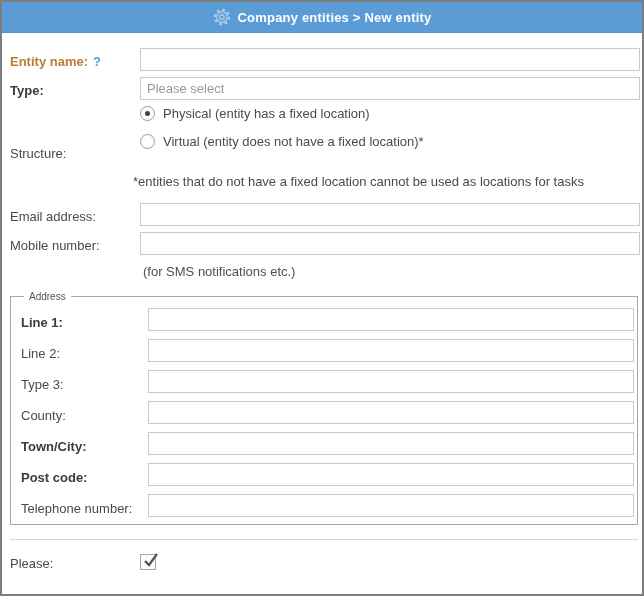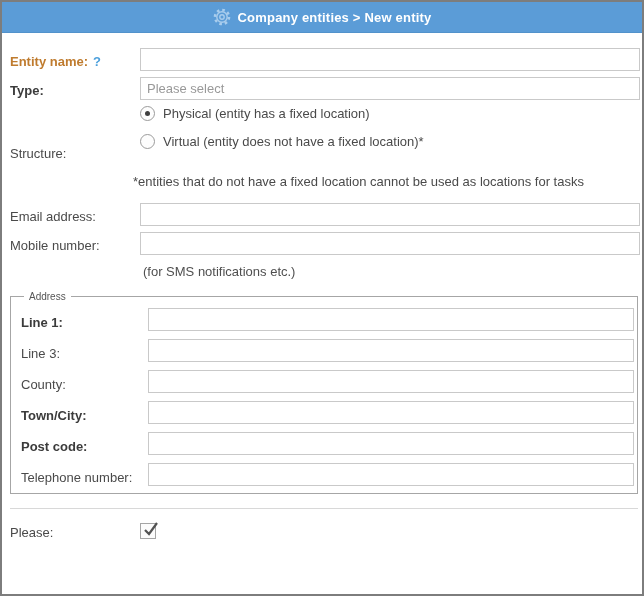"Line 2:" div.frow { html: none -> <div> <div>Line 2:</div> <input> </div> }
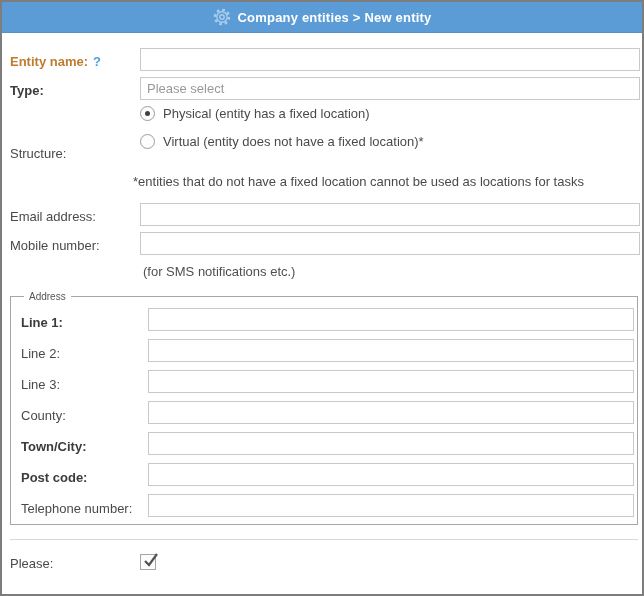"Line 3:" div.lbl { text: Line -> Type }
